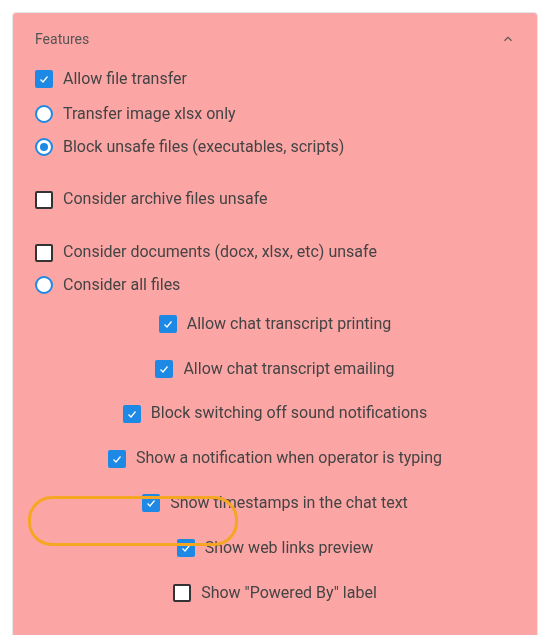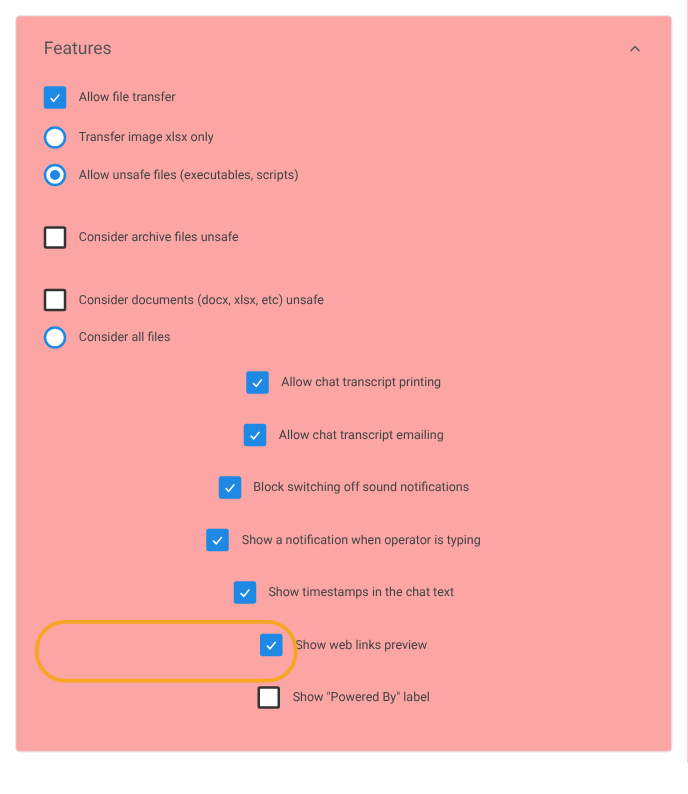"Allow file transfer" .label { font-size: 10px -> 16px }
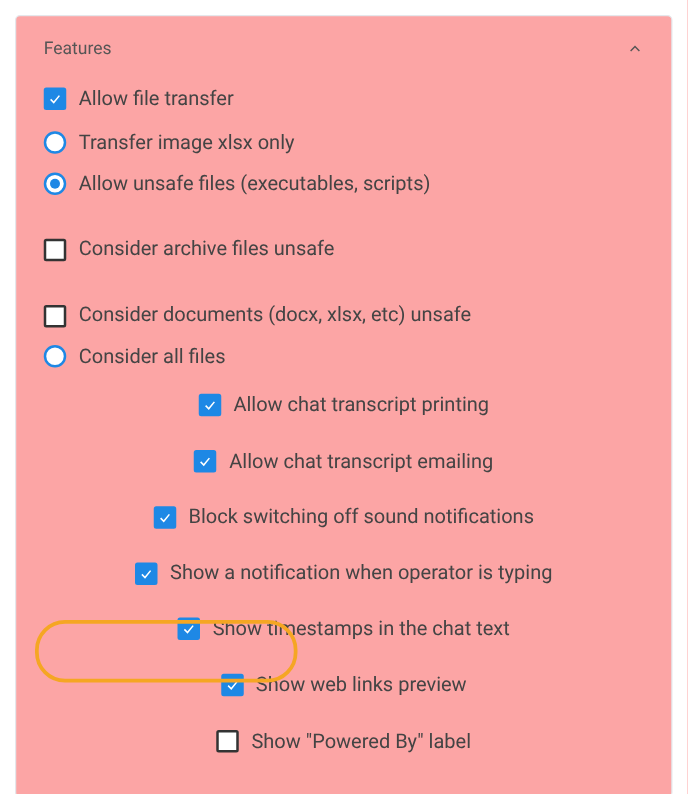"Allow unsafe files (executables," span.label { text: Allow -> Block }
